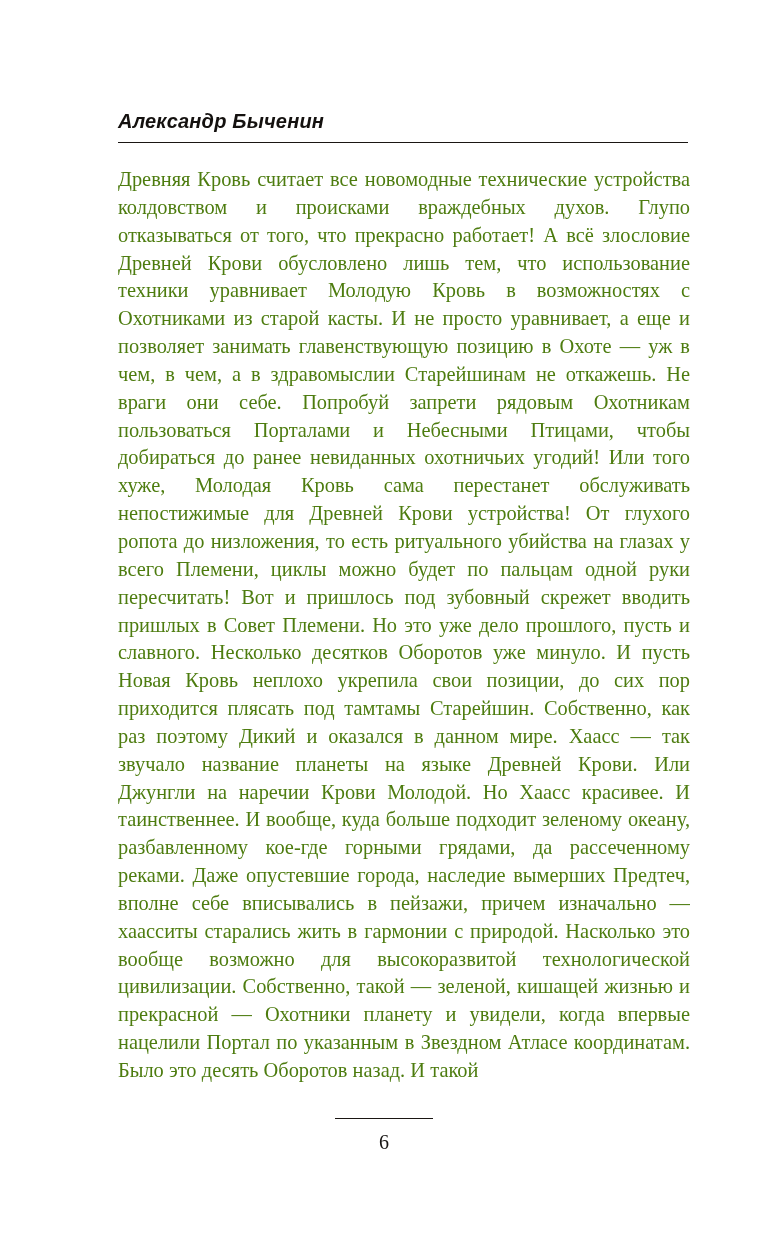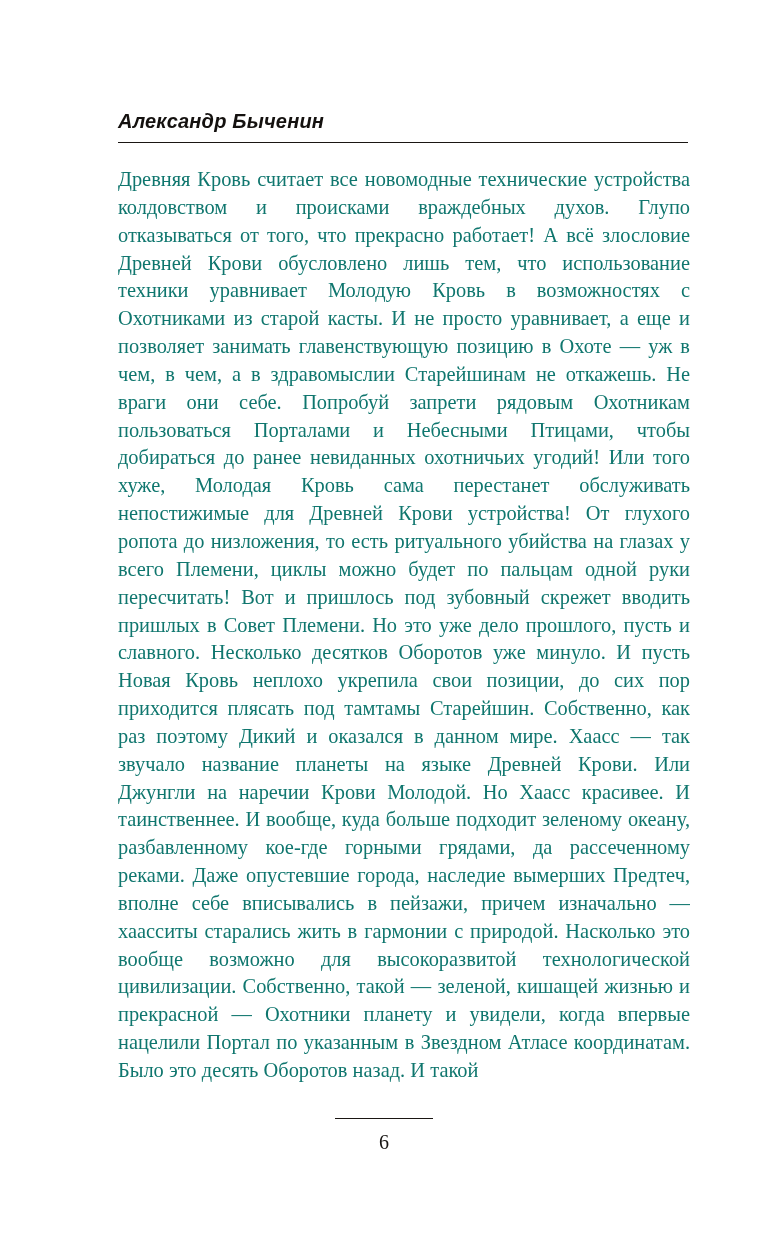"Древняя Кровь считает все новомодные" .body-paragraph { color: #0f766e -> #4d7c0f }
